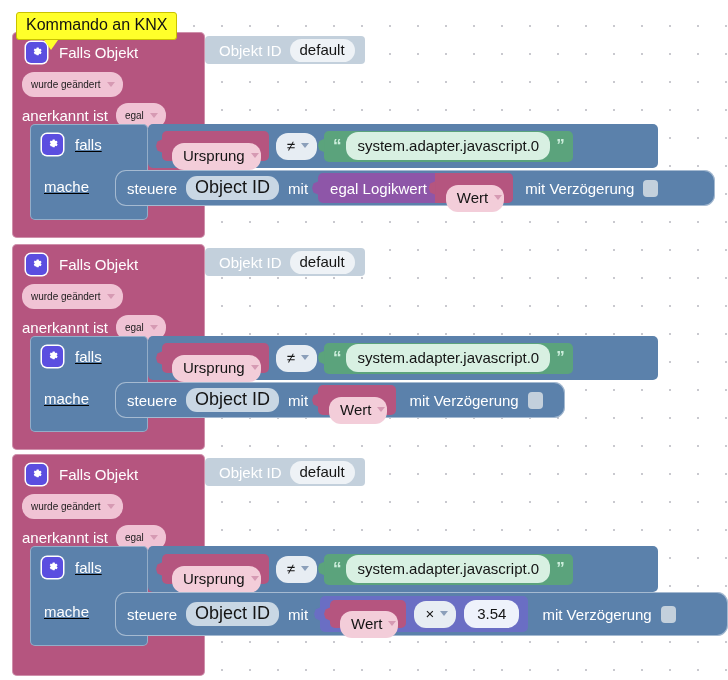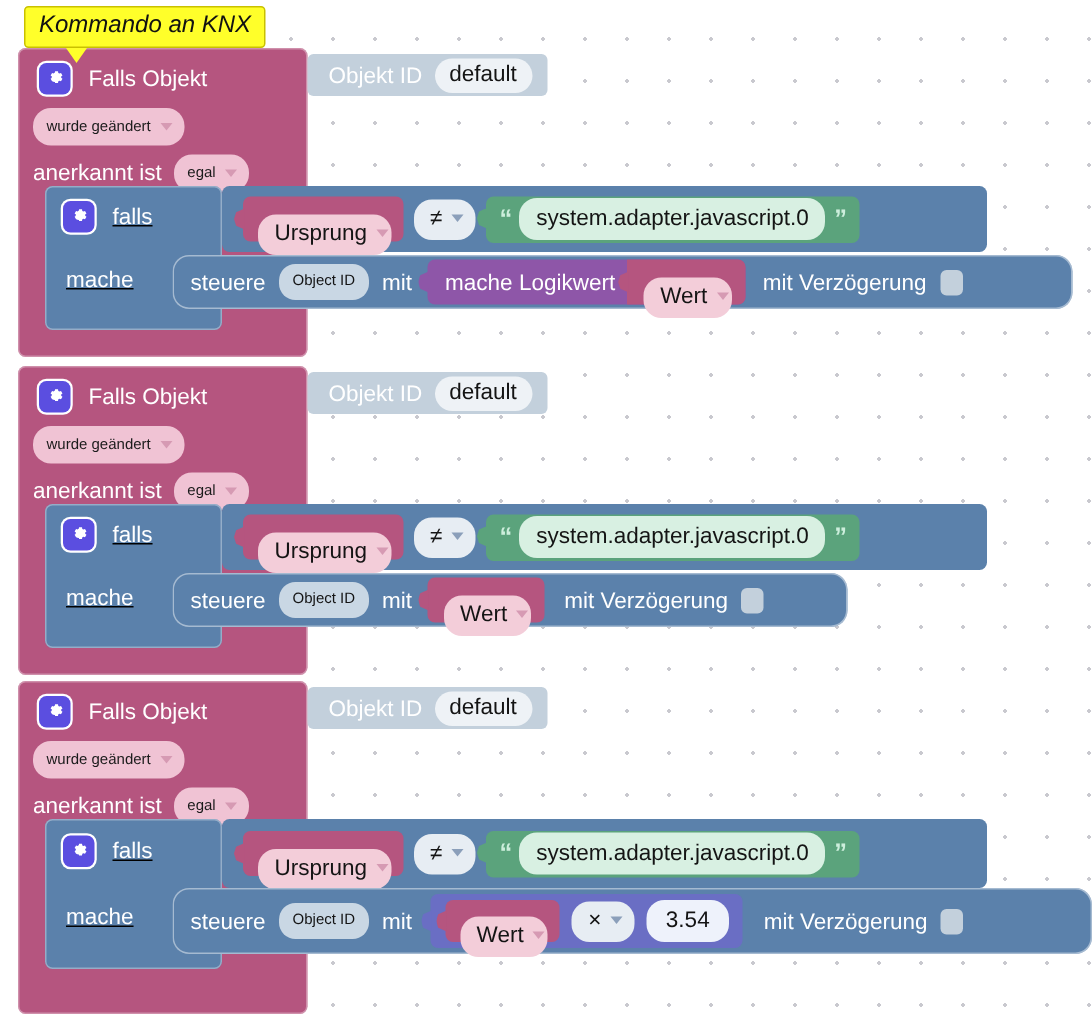"Kommando an KNX" div.blk { font-style: italic -> none; top: 4px -> 12px }
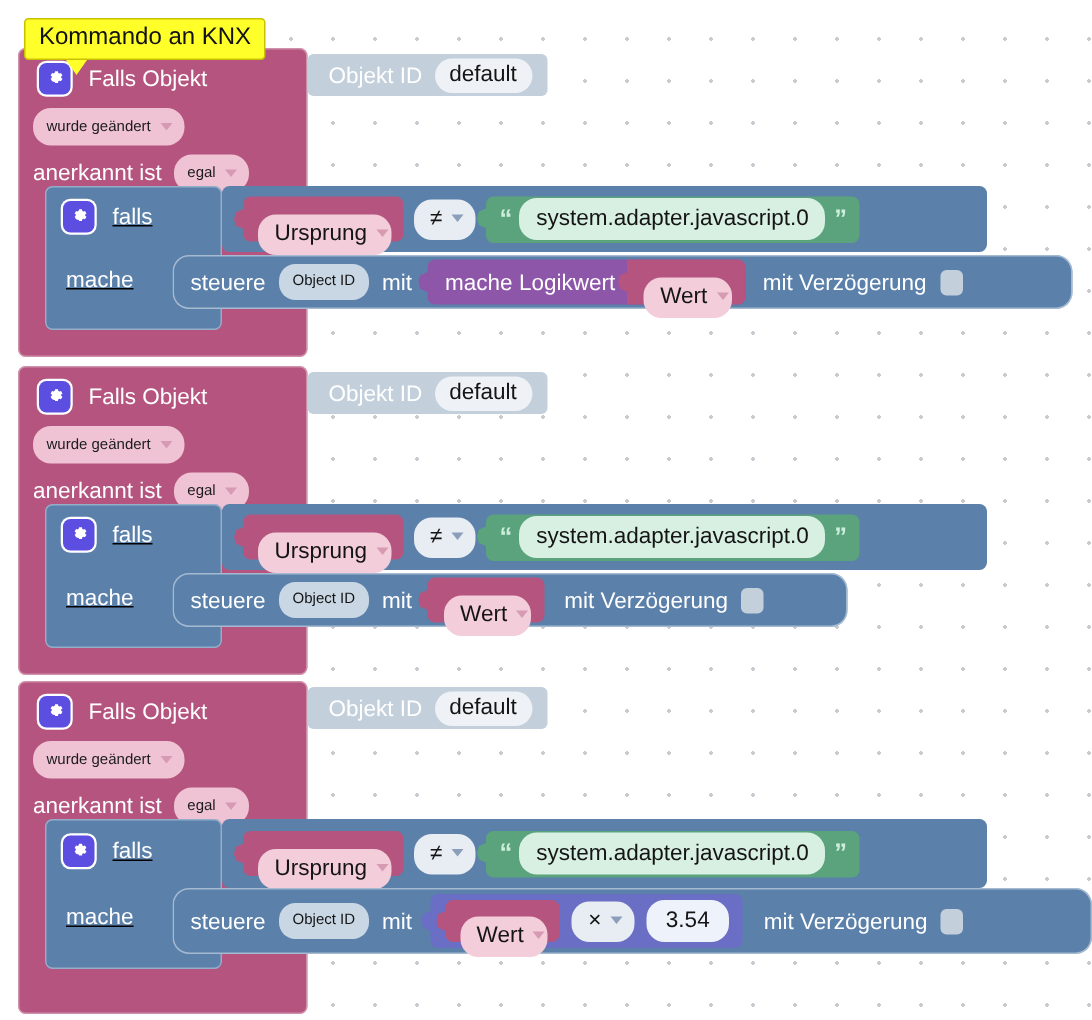"Object ID" .objid-pill { font-size: 10px -> 18px }
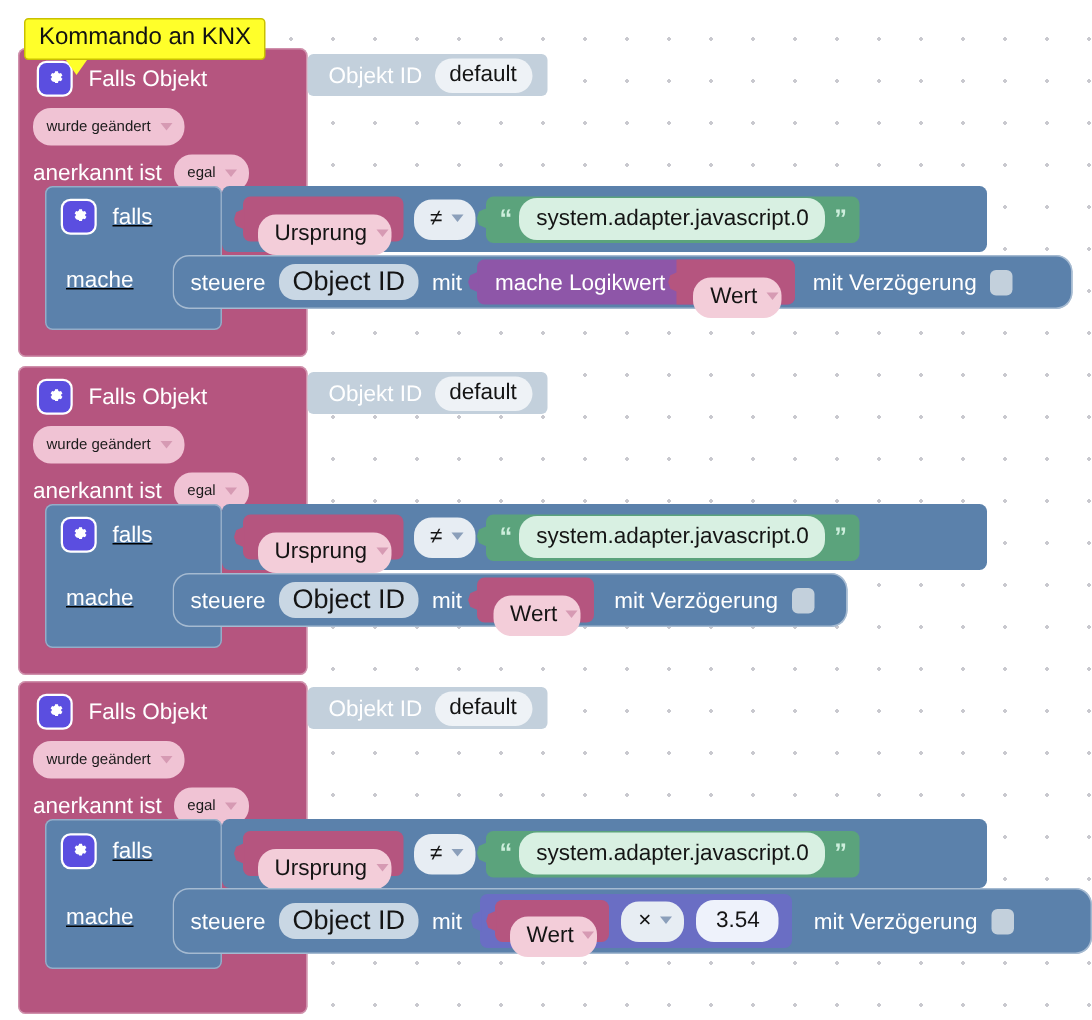"mache Logikwert" span.lbl { text: mache -> egal }
